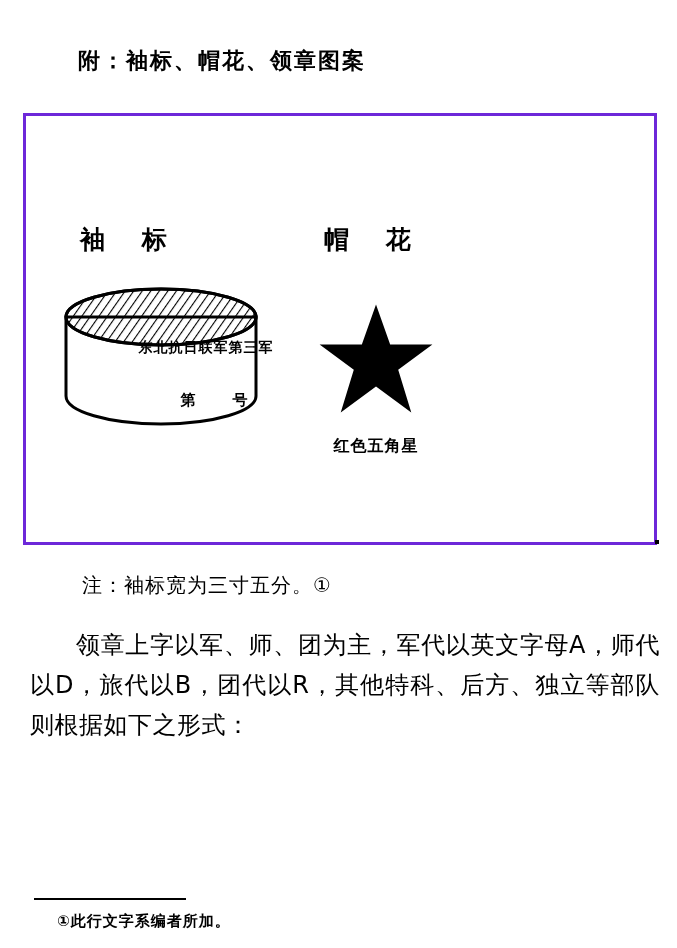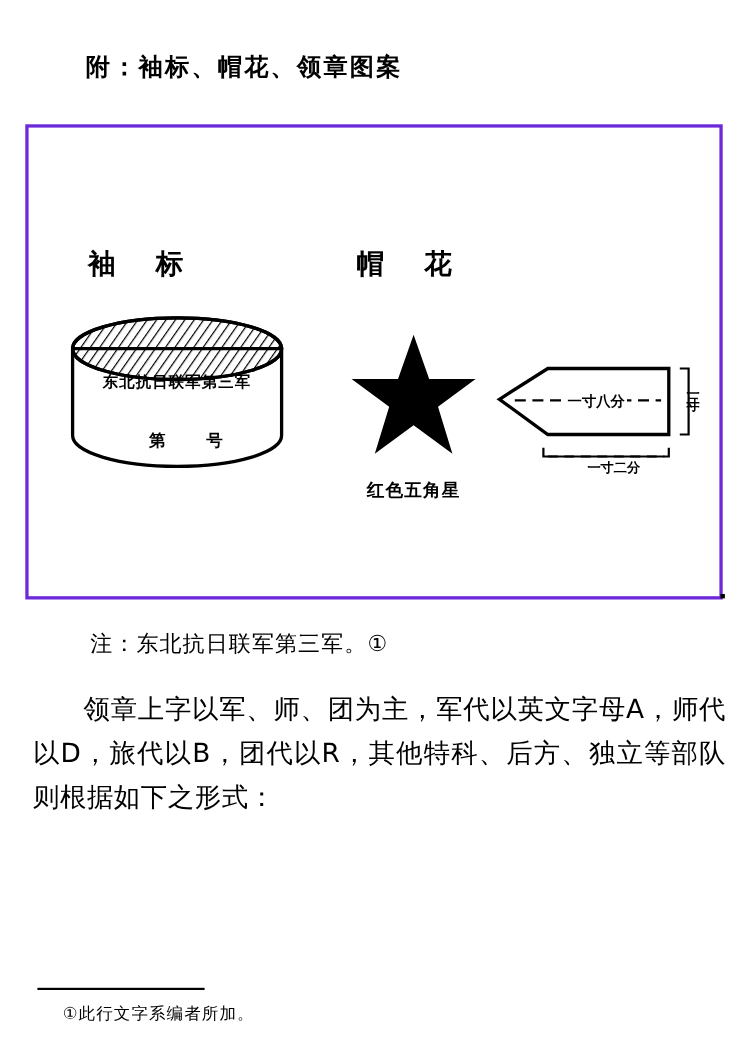"东北抗日联军第三军" .sv-row { margin-left: none -> 45px }
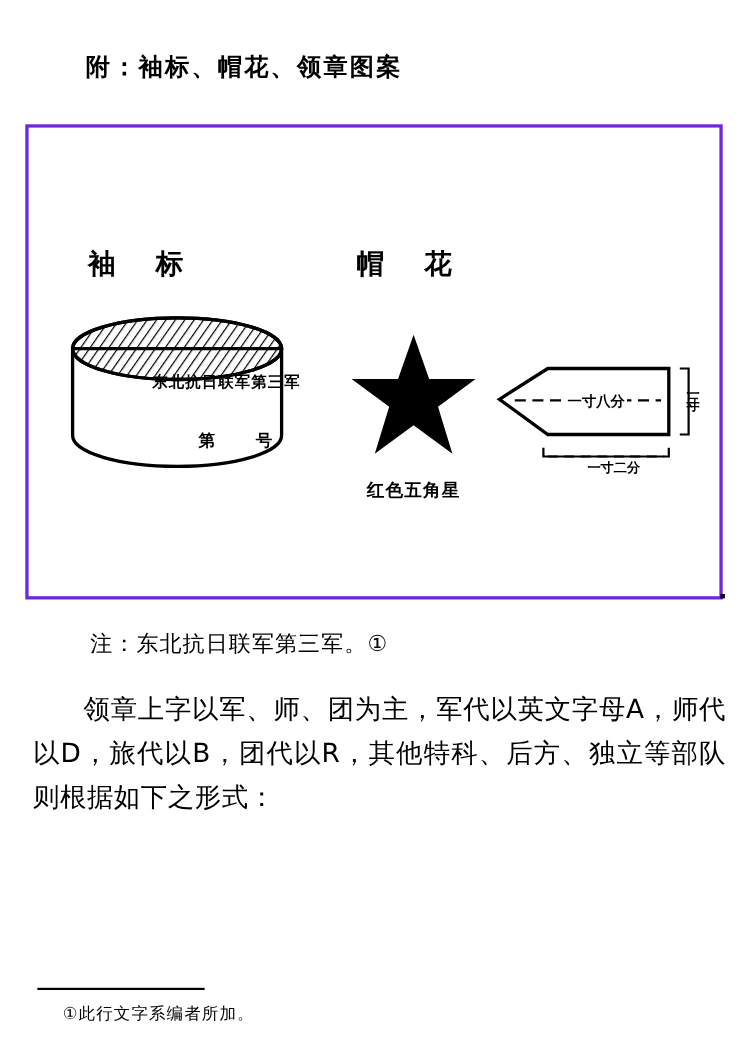"一寸八分" div.collar { html: <div> <svg> <path></path> <line></line> <path></path> <path></path> <line></line> </svg> <div>一寸八分</div> <div>一寸二分</div> <div>一寸二</div> </div> -> none }
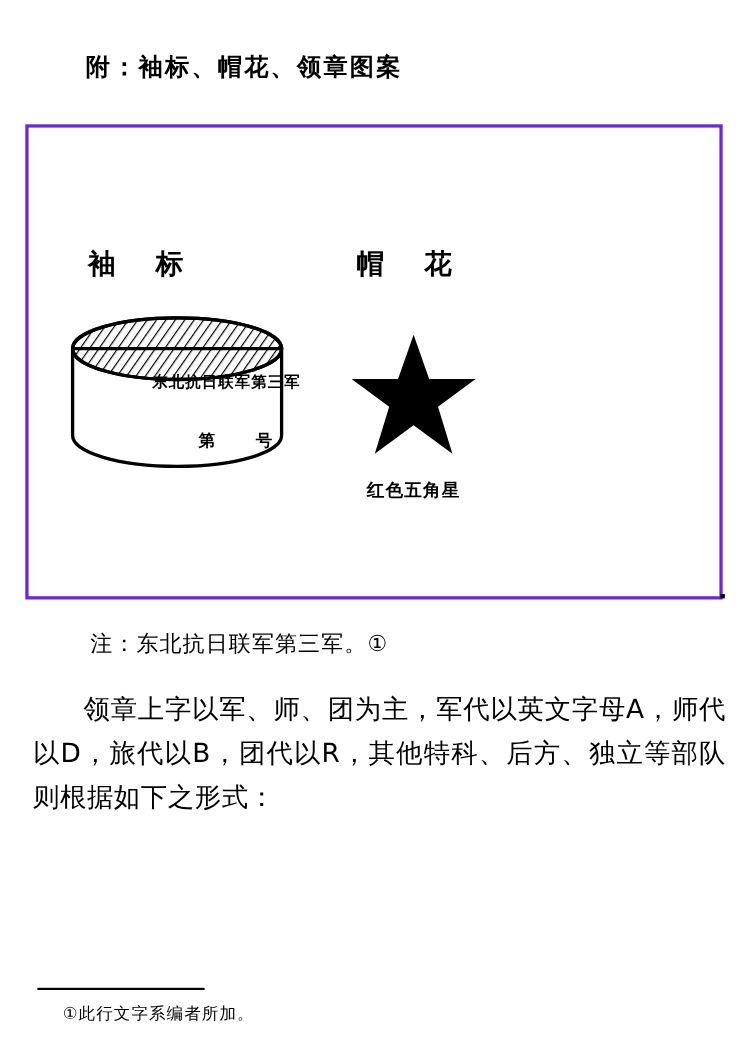"注：东北抗日联军第三军。①" div.note { text: 东北抗日联军第三军 -> 袖标宽为三寸五分 }
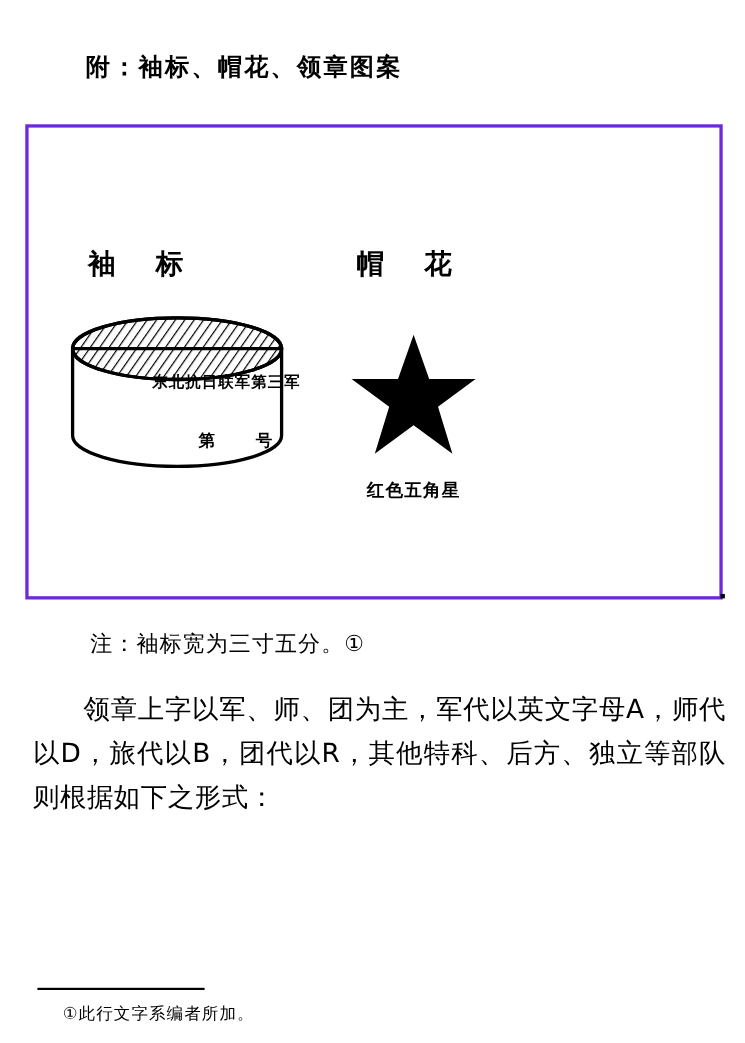"①此行文字系编者所加。" .footnote { font-weight: 400 -> 700 }
